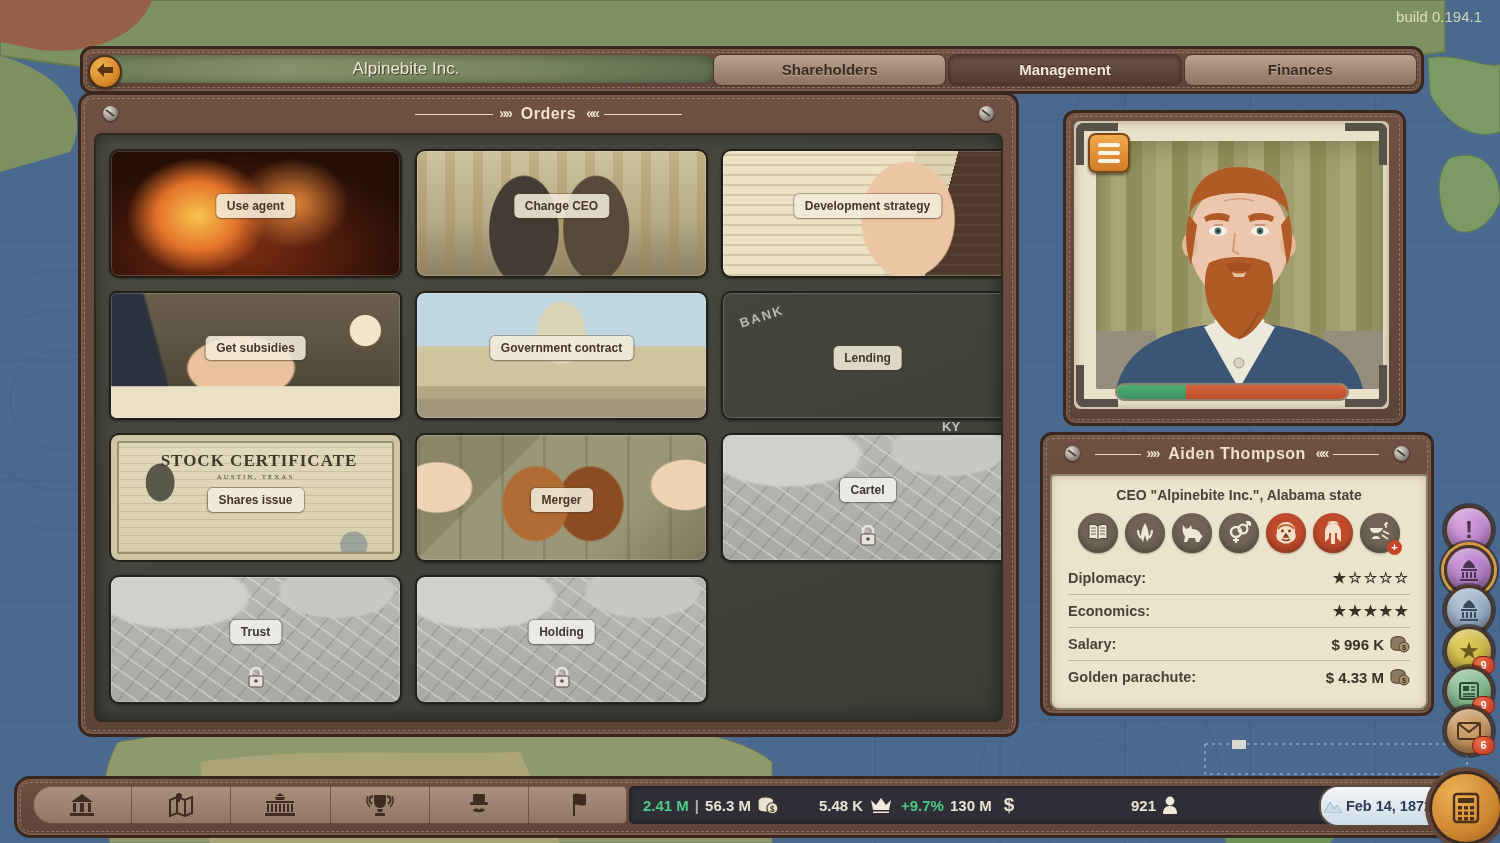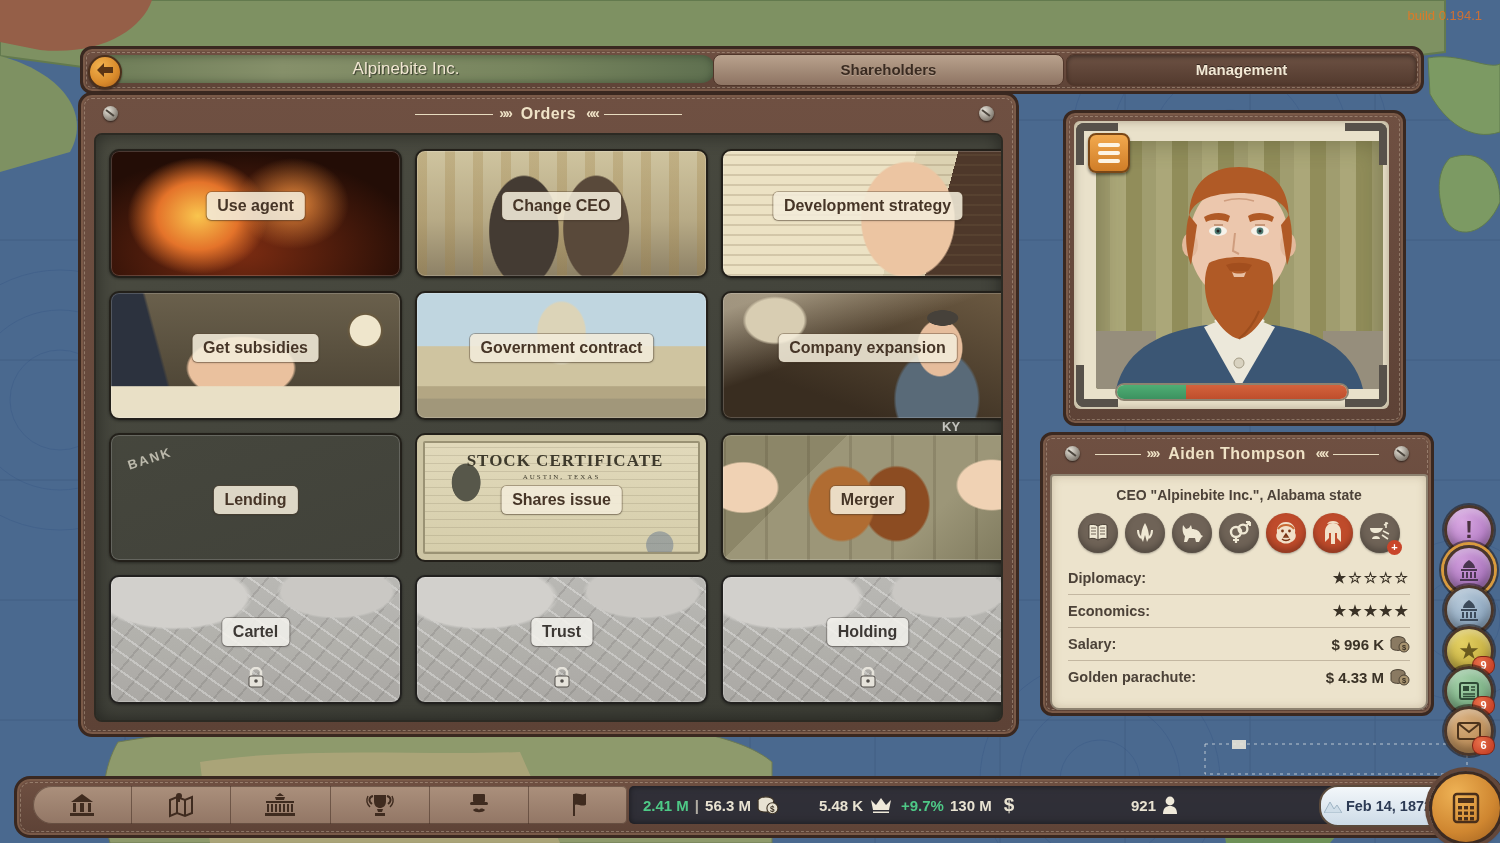"build 0.194.1" #build { color: #f97316 -> #fef9c3; font-size: 13px -> 15px }
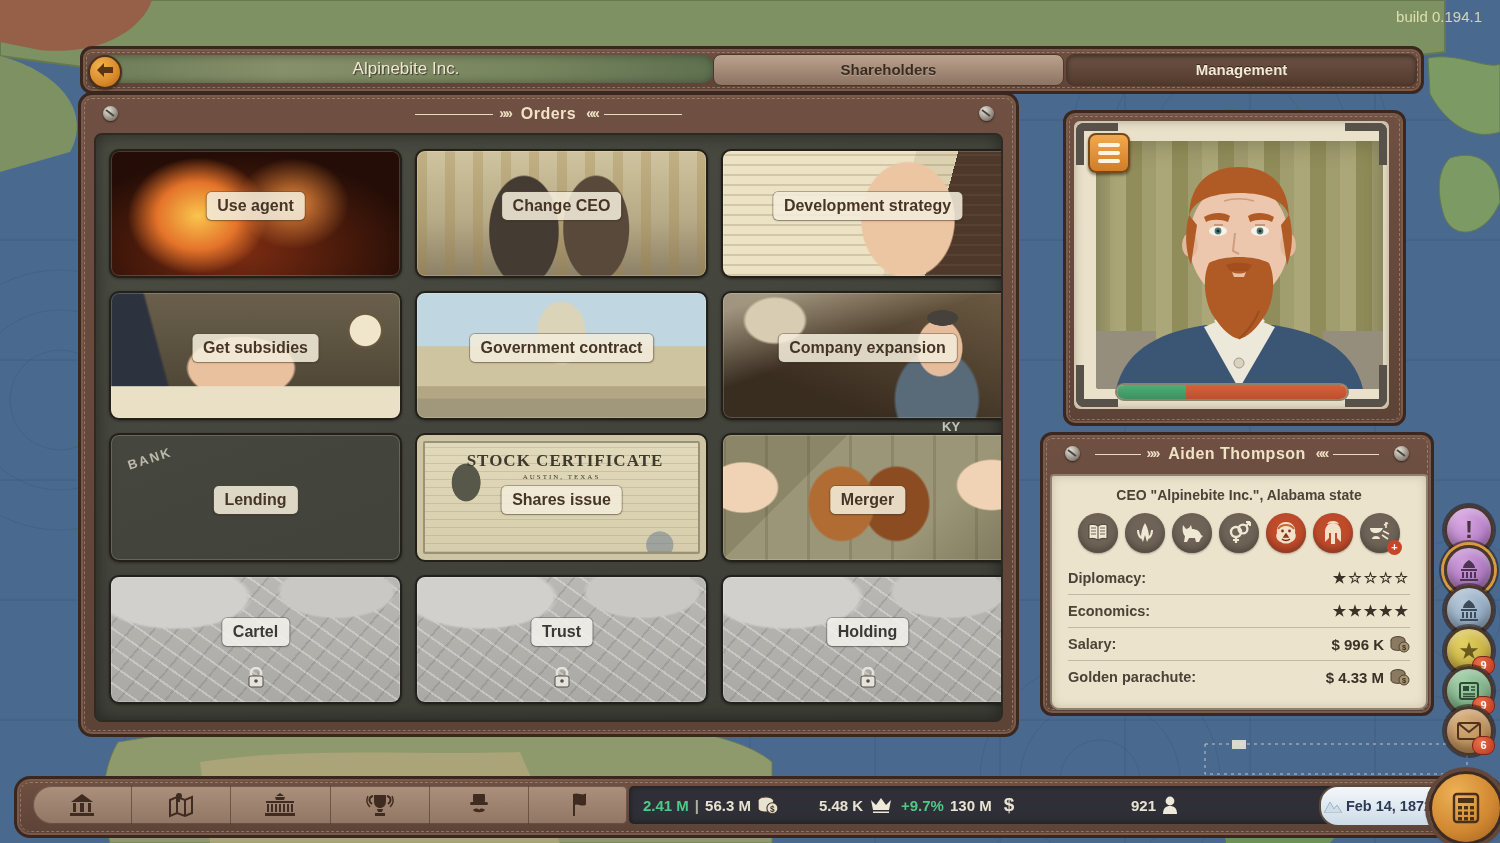"Finances" div.tab { html: none -> <div>Finances</div> }
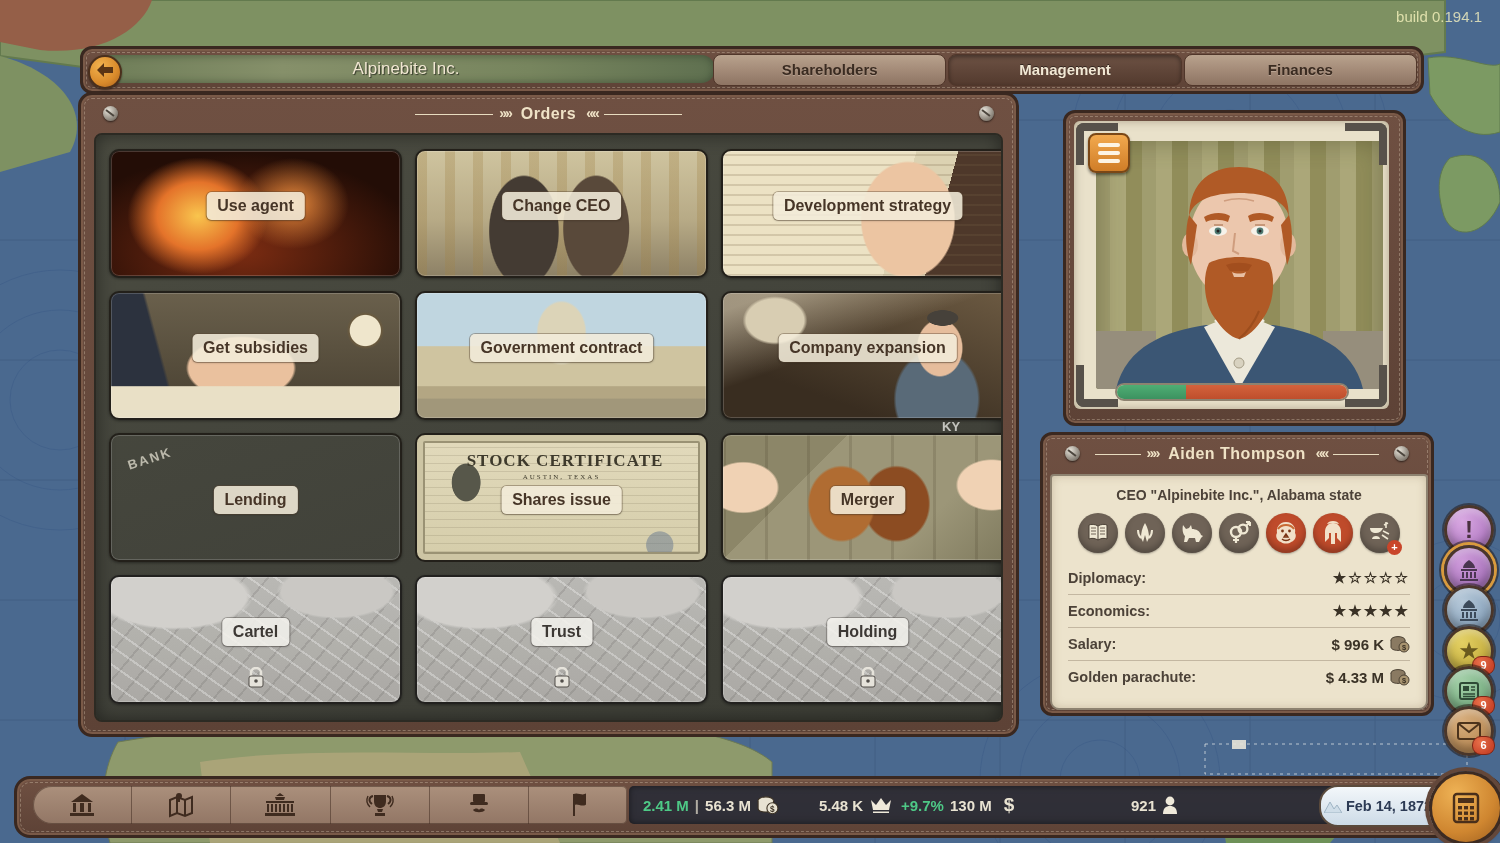"Use agent" .pill { font-size: 16px -> 12px }
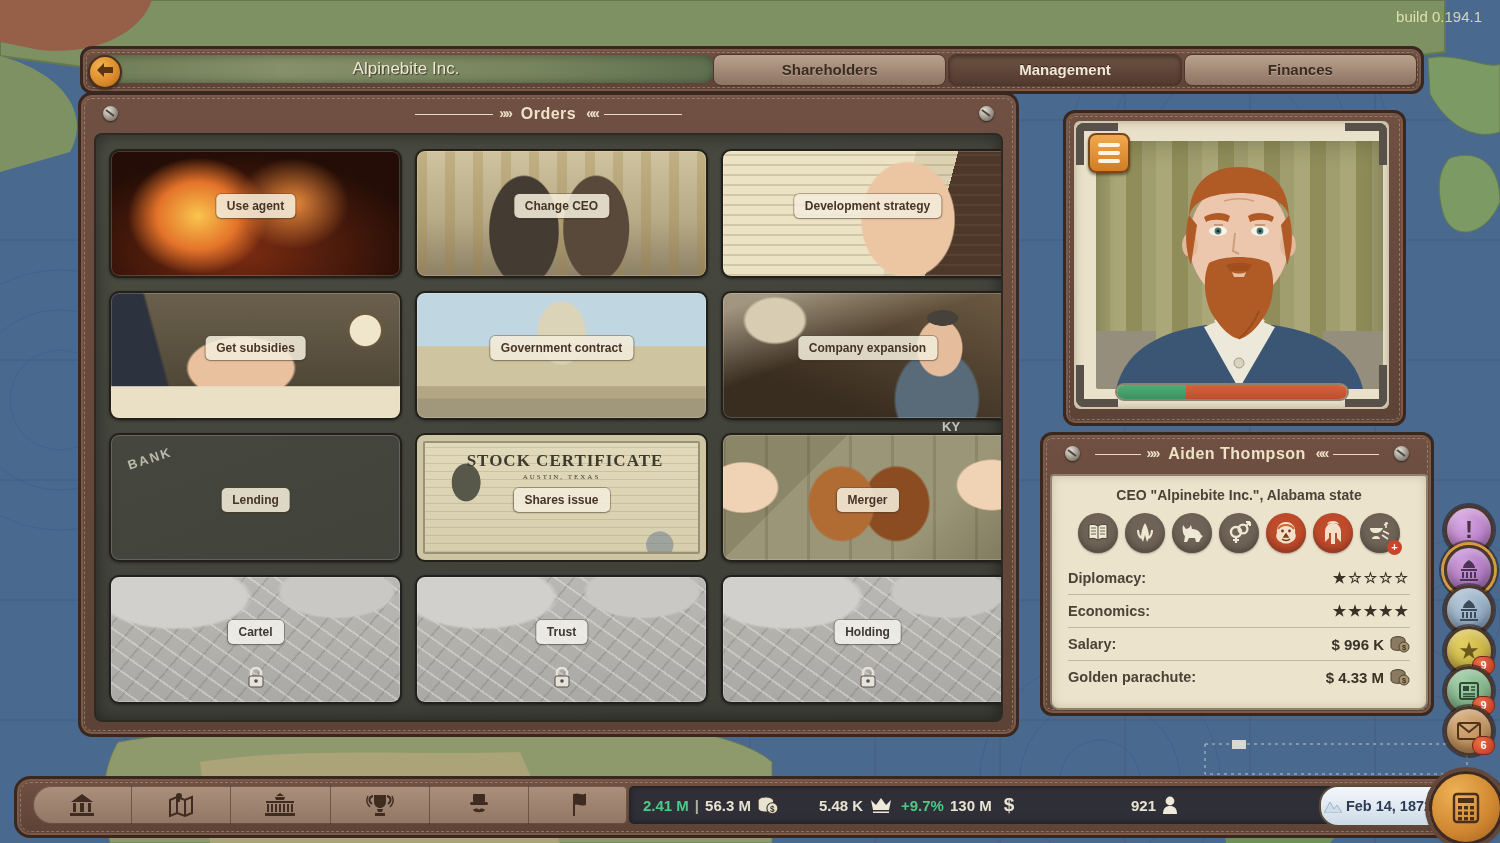"Get subsidies" .a3 { border-radius: none -> 7px }
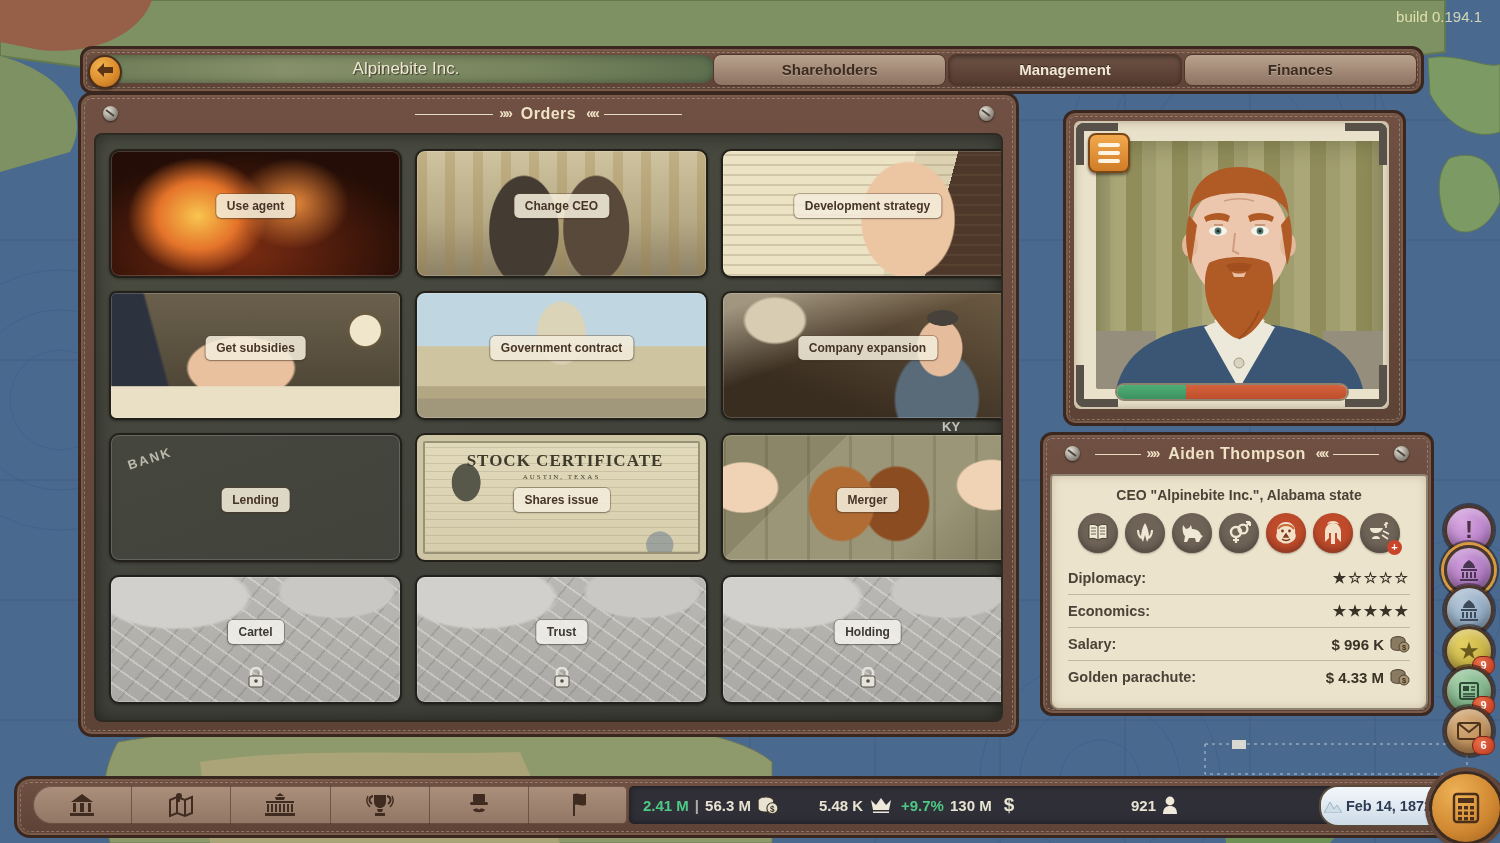"Company expansion" div.card { html: <div> <span>Company expansion</span> </div> -> none }
